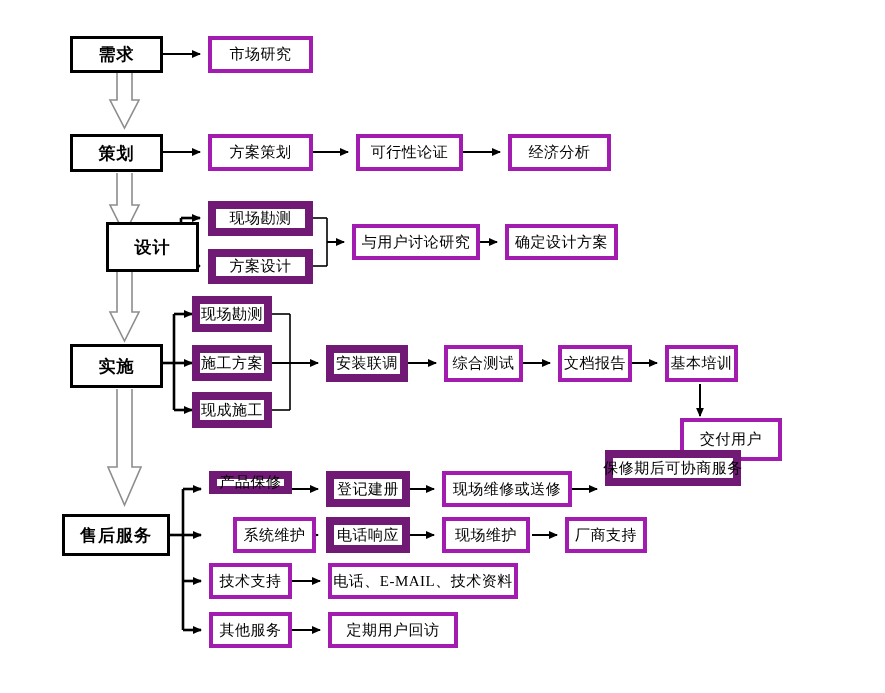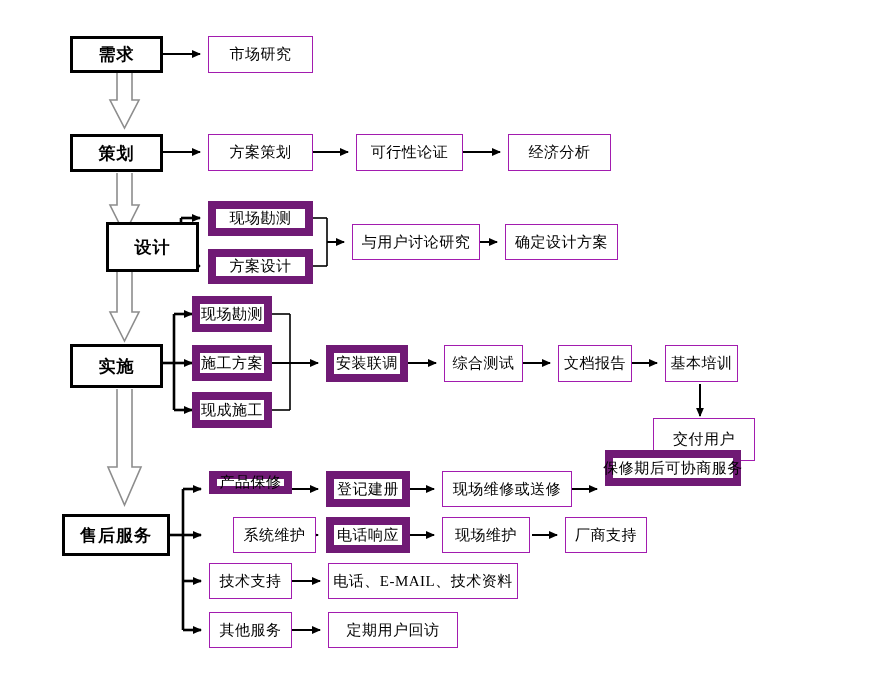"市场研究" .node { border: 1px solid #a21caf -> 4px solid #a21caf }
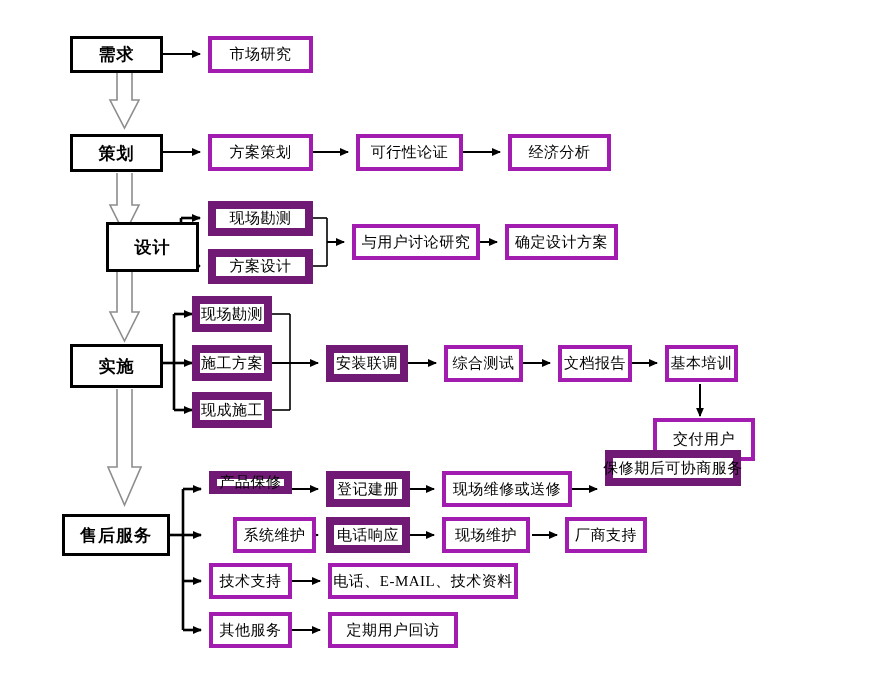"交付用户" div.node { left: 653px -> 680px }
